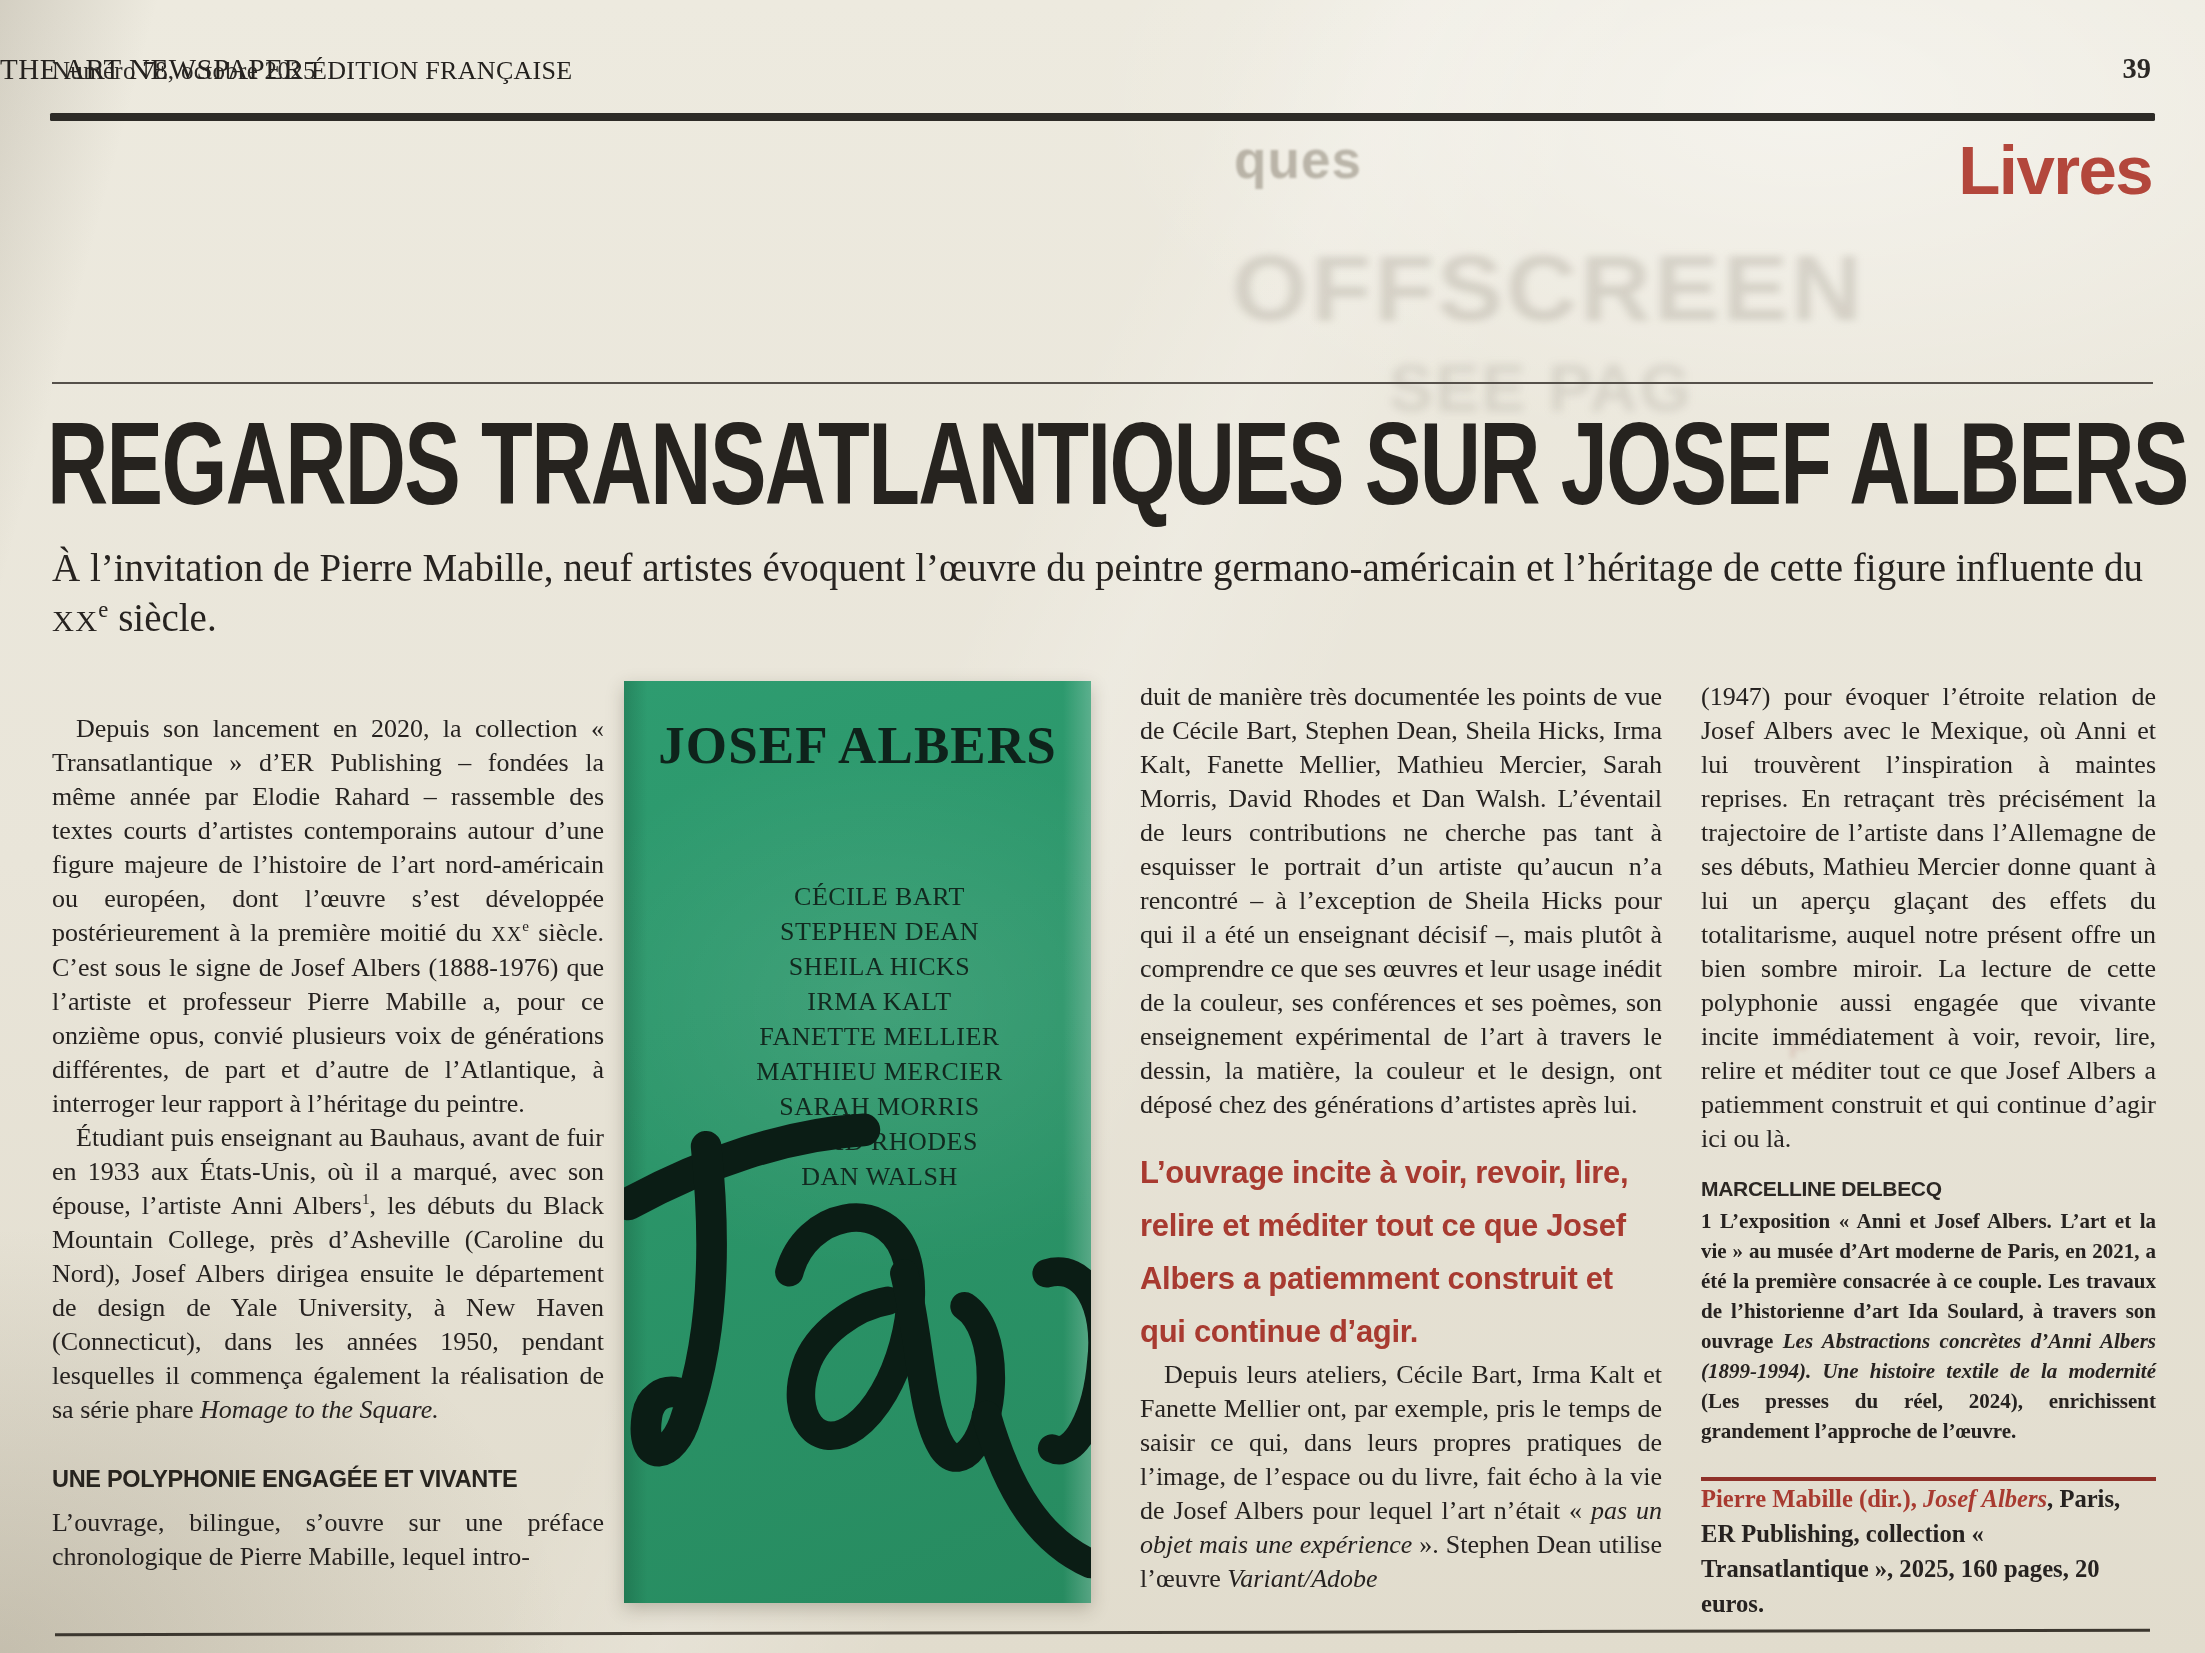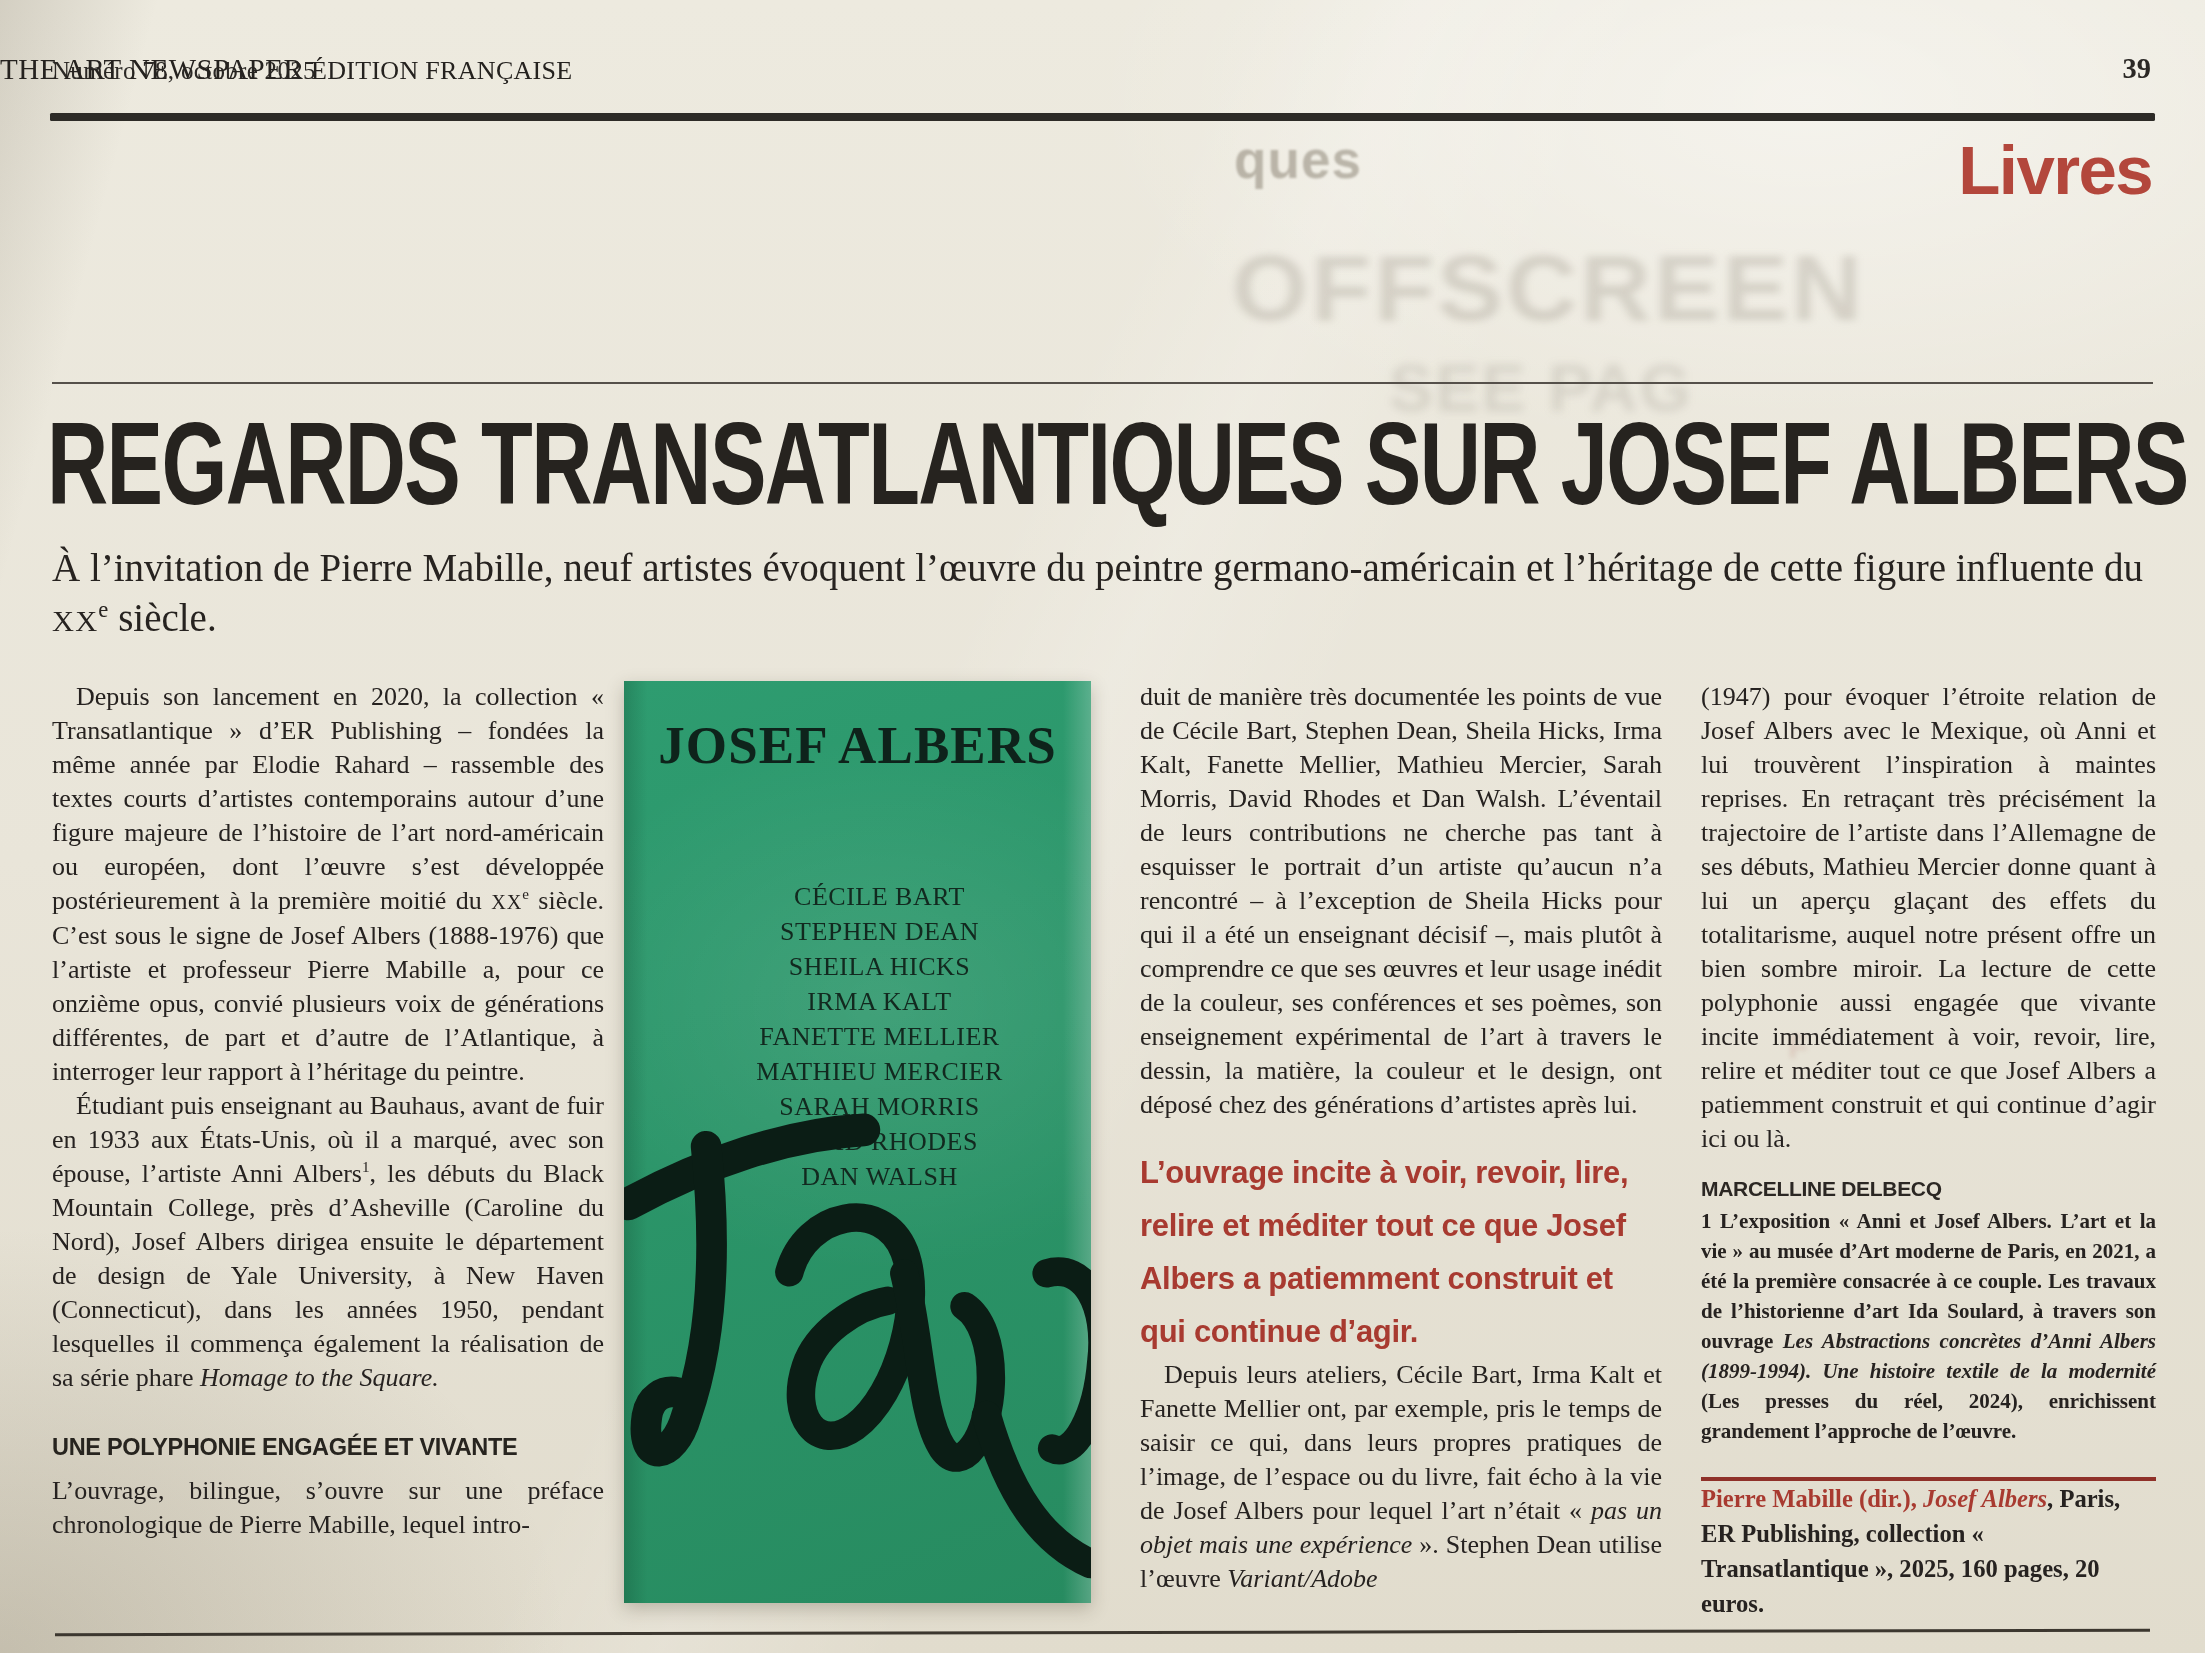"Depuis son lancement en 2020," .col1 { margin-top: none -> 32px }
